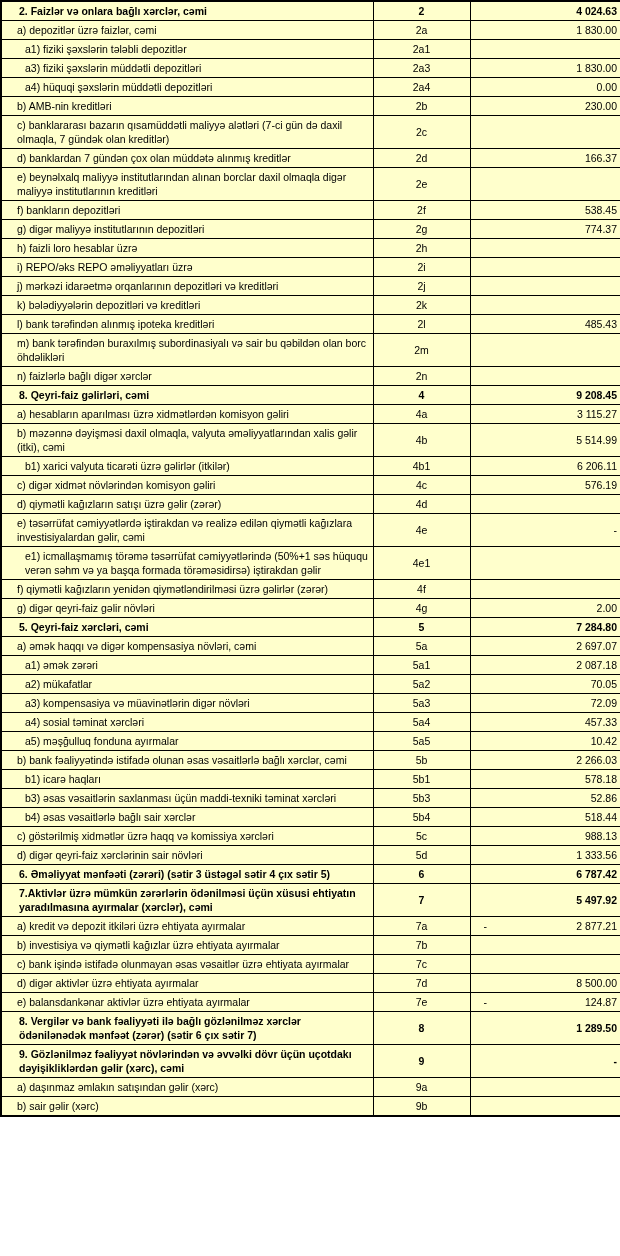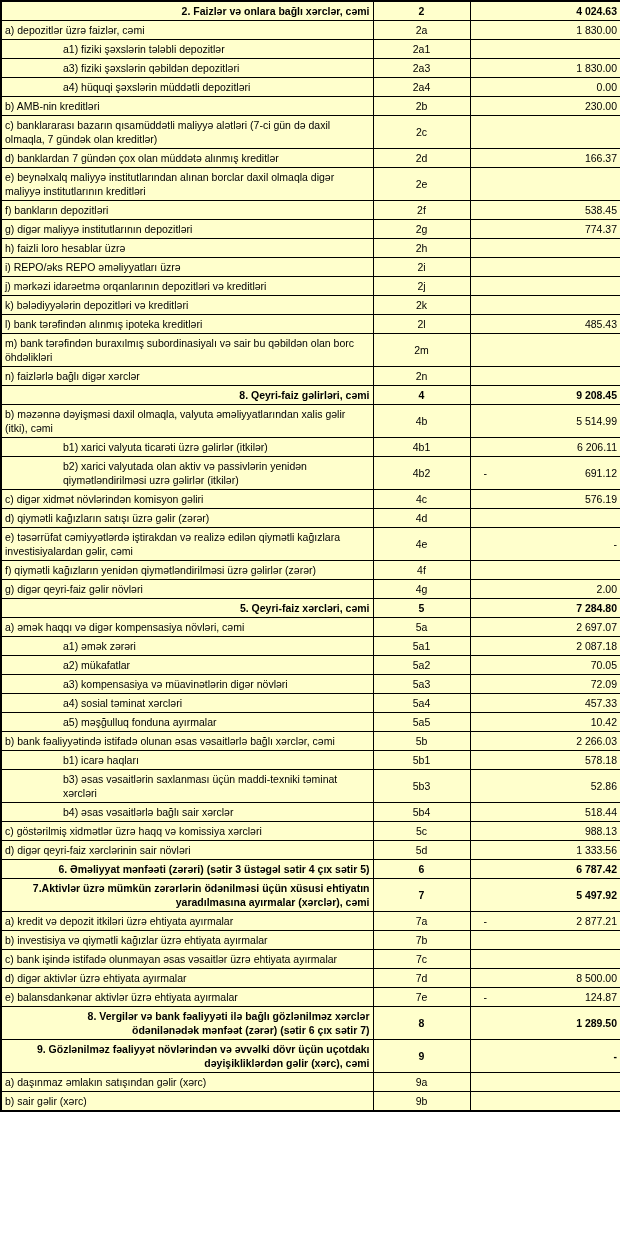"2. Faizlər və onlara bağlı" td.ind0 { text-align: right -> none }
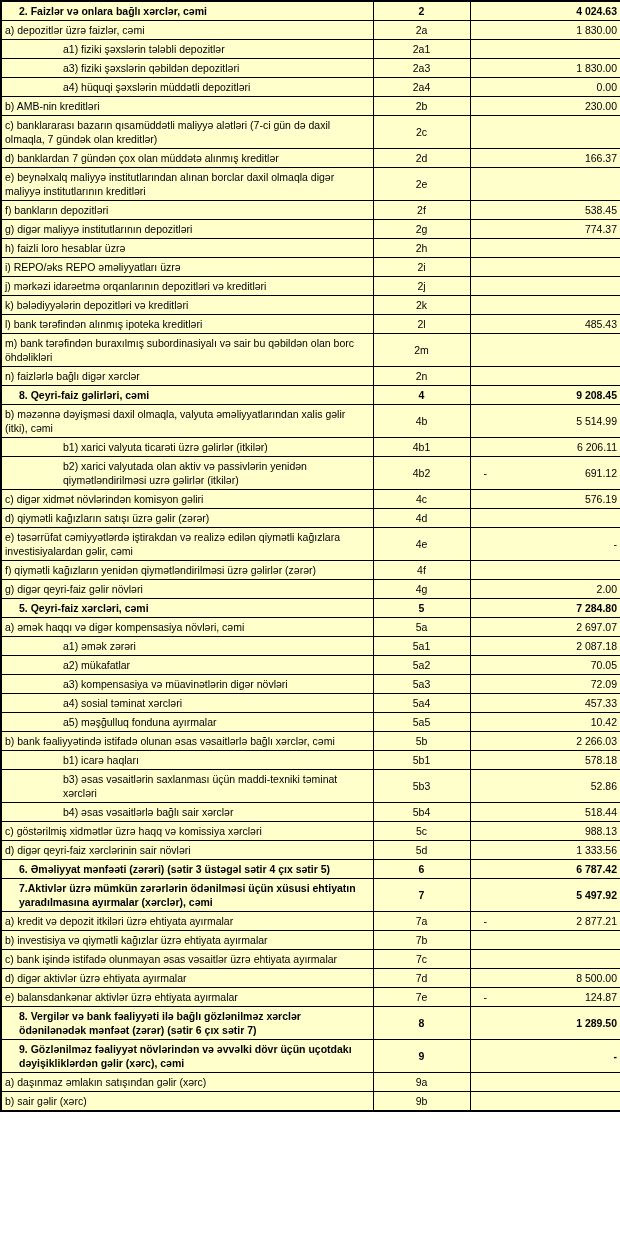"a) depozitlər üzrə faizlər, cəmi" td.ind1 { padding-left: 3px -> 15px }
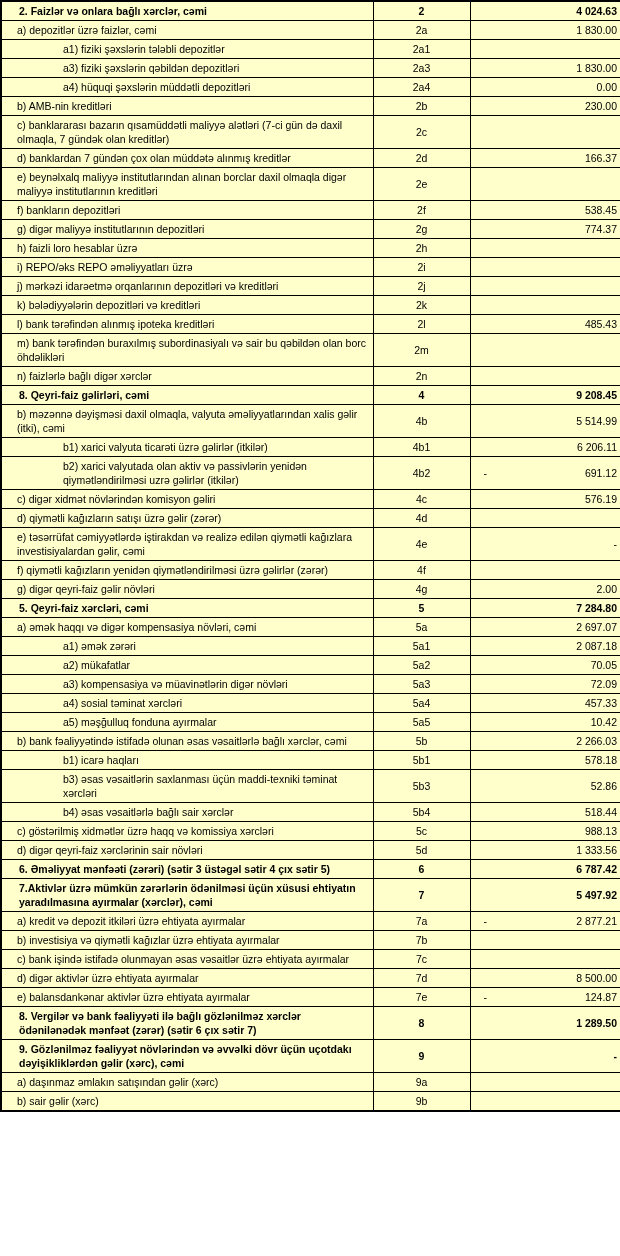"a1) fiziki şəxslərin tələbli depozitlər" td.ind2 { padding-left: 61px -> 23px }
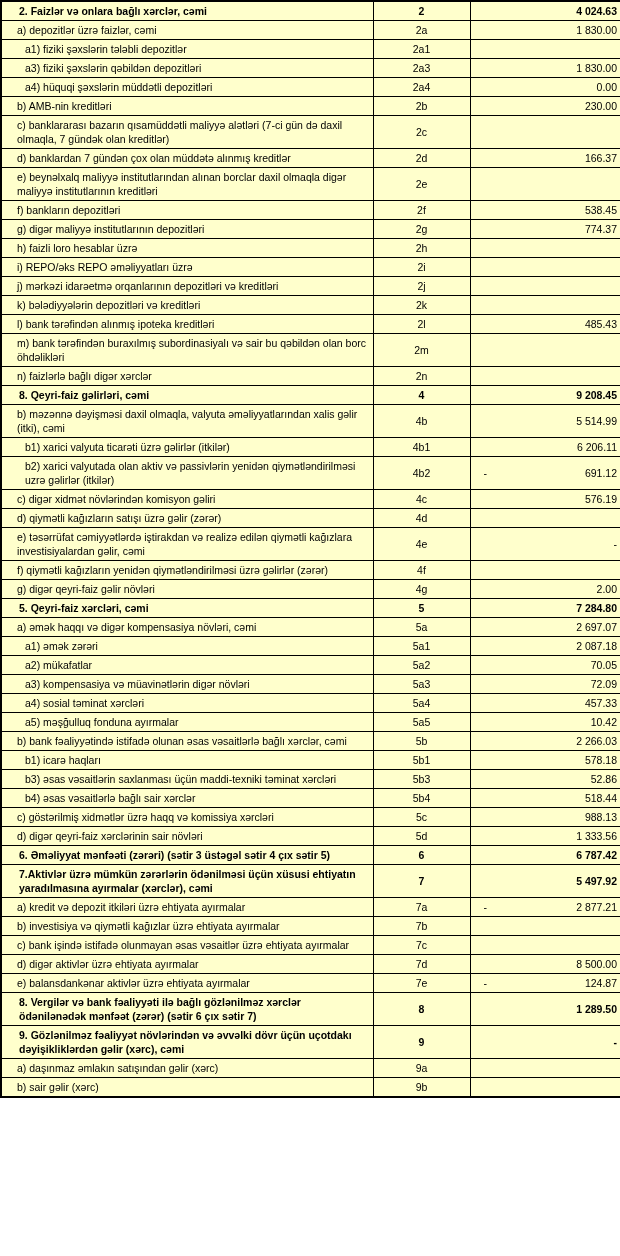"a3) fiziki şəxslərin qəbildən" td.c-label { text: qəbildən -> müddətli }
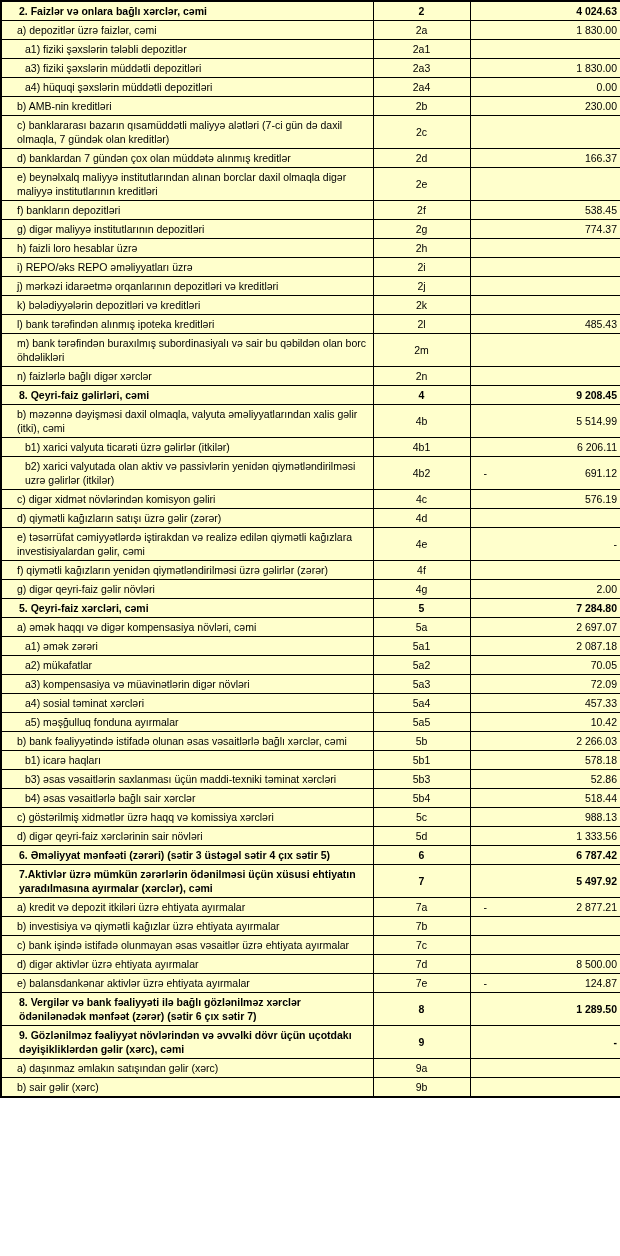"a) hesabların aparılması üzrə" tr { html: none -> <tr> <td>a) hesabların aparılması üzrə xidmətlərdən komisyon gəliri</td> <td>4a</td> <td> <div> <span></span> <span>3 115.27</span> </div> </td> </tr> }
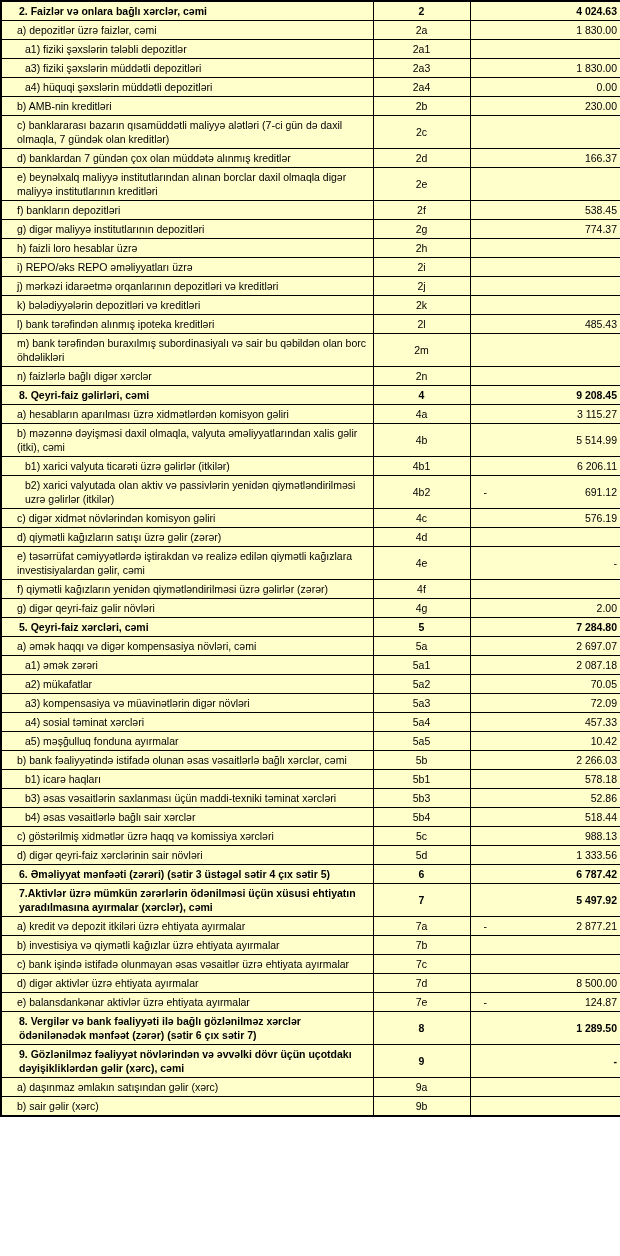"b2) xarici valyutada olan aktiv" tr { html: <tr> <td>b2) xarici valyutada olan aktiv və passivlərin yenidən qiymətləndirilməsi uzrə gəlirlər (itkilər)</td> <td>4b2</td> <td> <div> <span>-</span> <span>691.12</span> </div> </td> </tr> -> none }
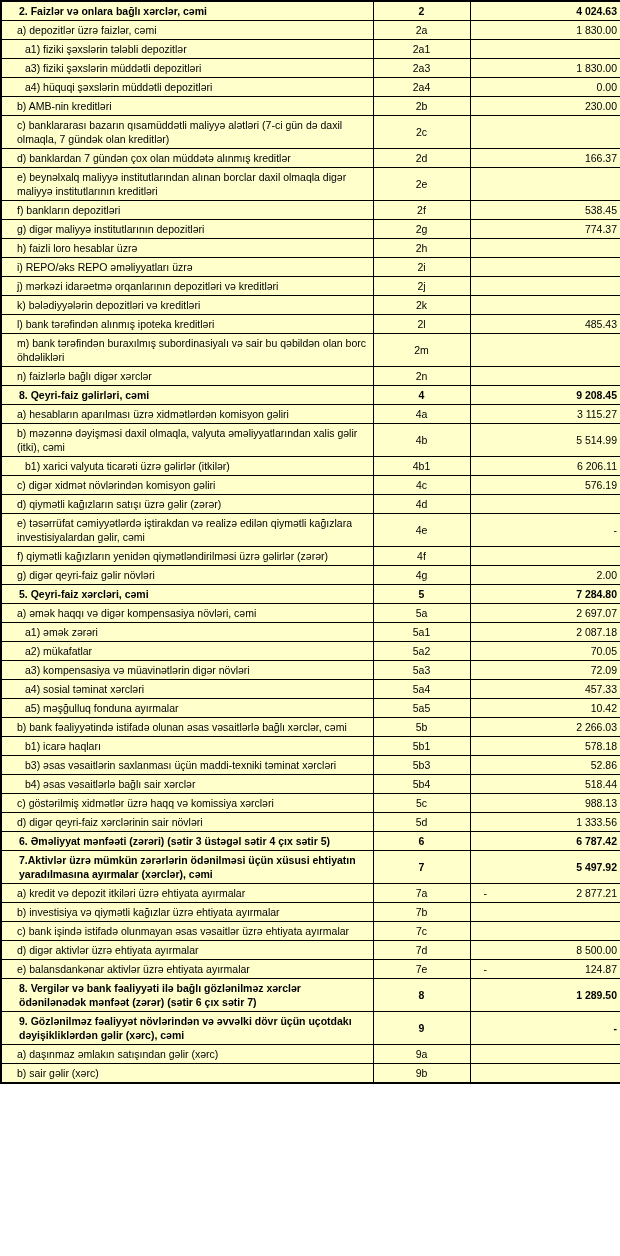"e1) icmallaşmamış törəmə təsərrüfat" tr { html: none -> <tr> <td>e1) icmallaşmamış törəmə təsərrüfat cəmiyyətlərində (50%+1 səs hüququ verən səhm və ya başqa formada törəməsidirsə) iştirakdan gəlir</td> <td>4e1</td> <td> <div> <span></span> <span></span> </div> </td> </tr> }
